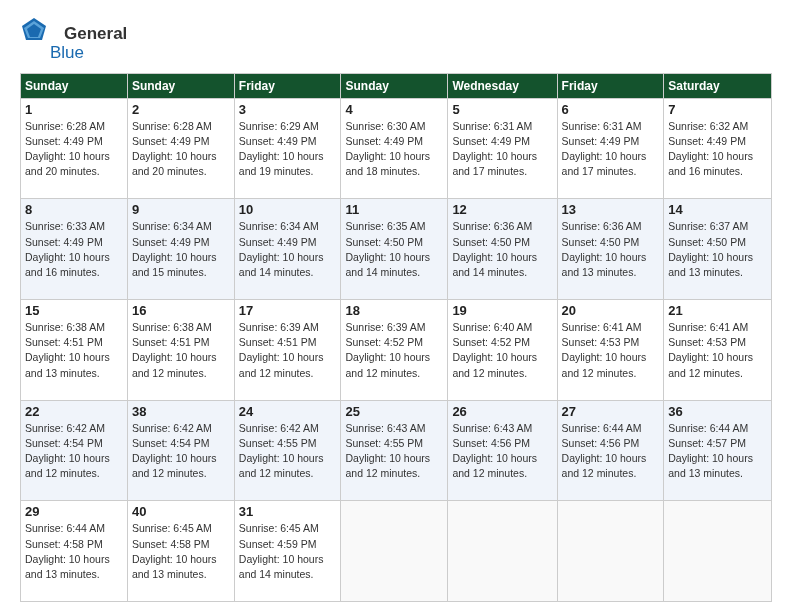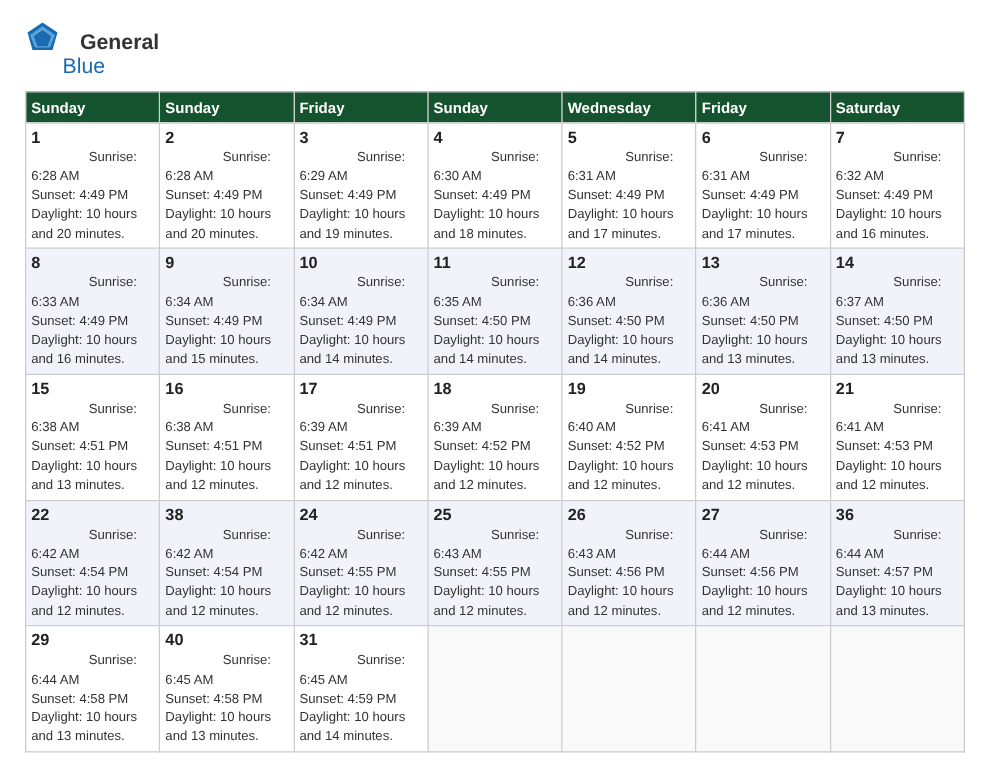"Sunrise: 6:28 AM" .cell-text { margin-left: 46px -> none }
